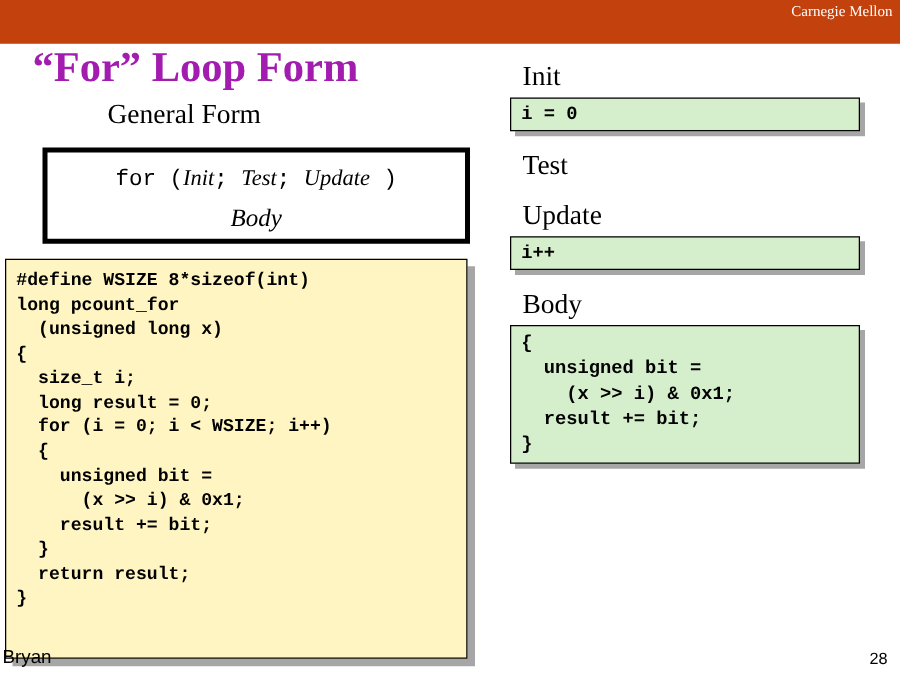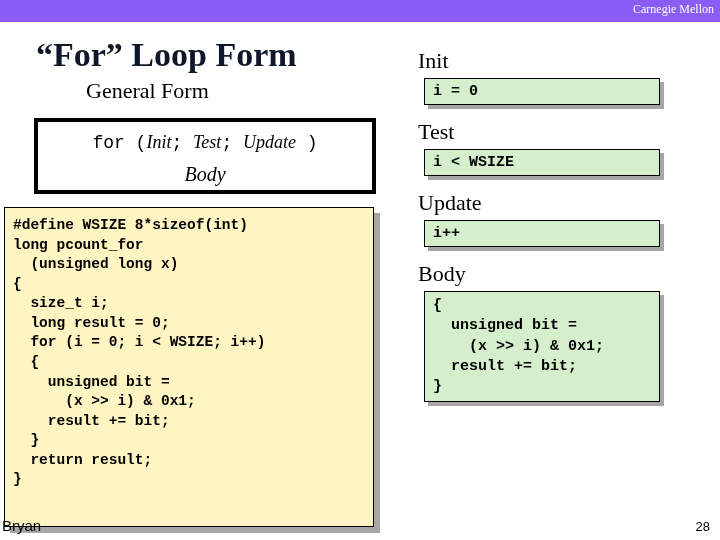"Carnegie Mellon" .topbar { background: #8b5cf6 -> #c2410c; height: 22px -> 35px }
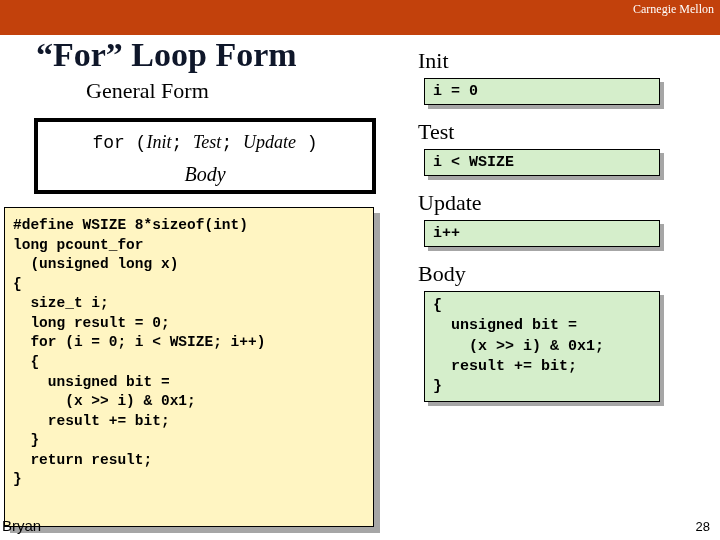"“For” Loop Form" .title { color: #0f172a -> #a21caf; left: 36px -> 26px }
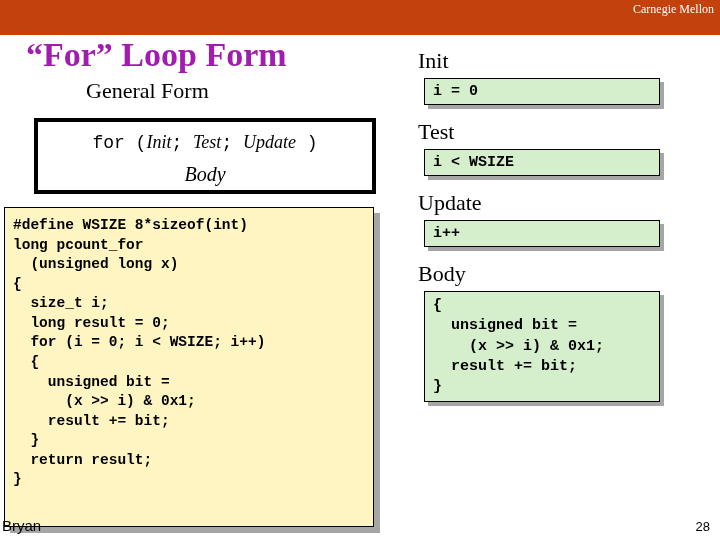"i = 0" .greenbox { margin-left: 24px -> 8px; width: 236px -> 280px }
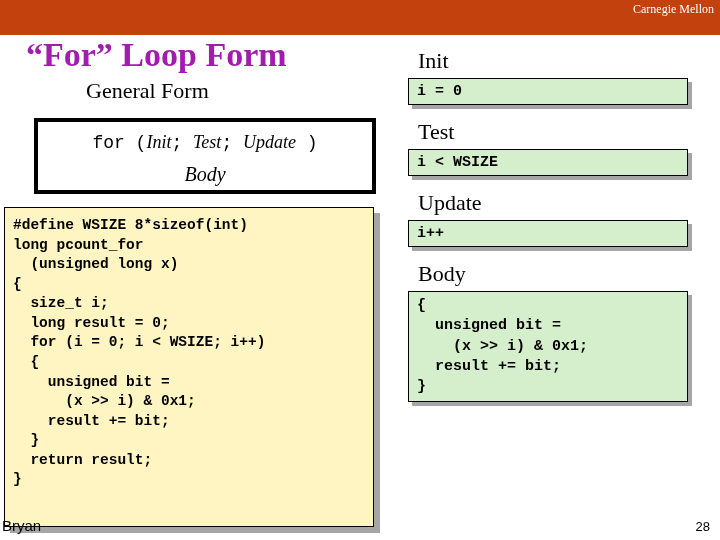"i < WSIZE" div.greenbox { html: <div> <div></div> <div>i &lt; WSIZE</div> </div> -> none }
